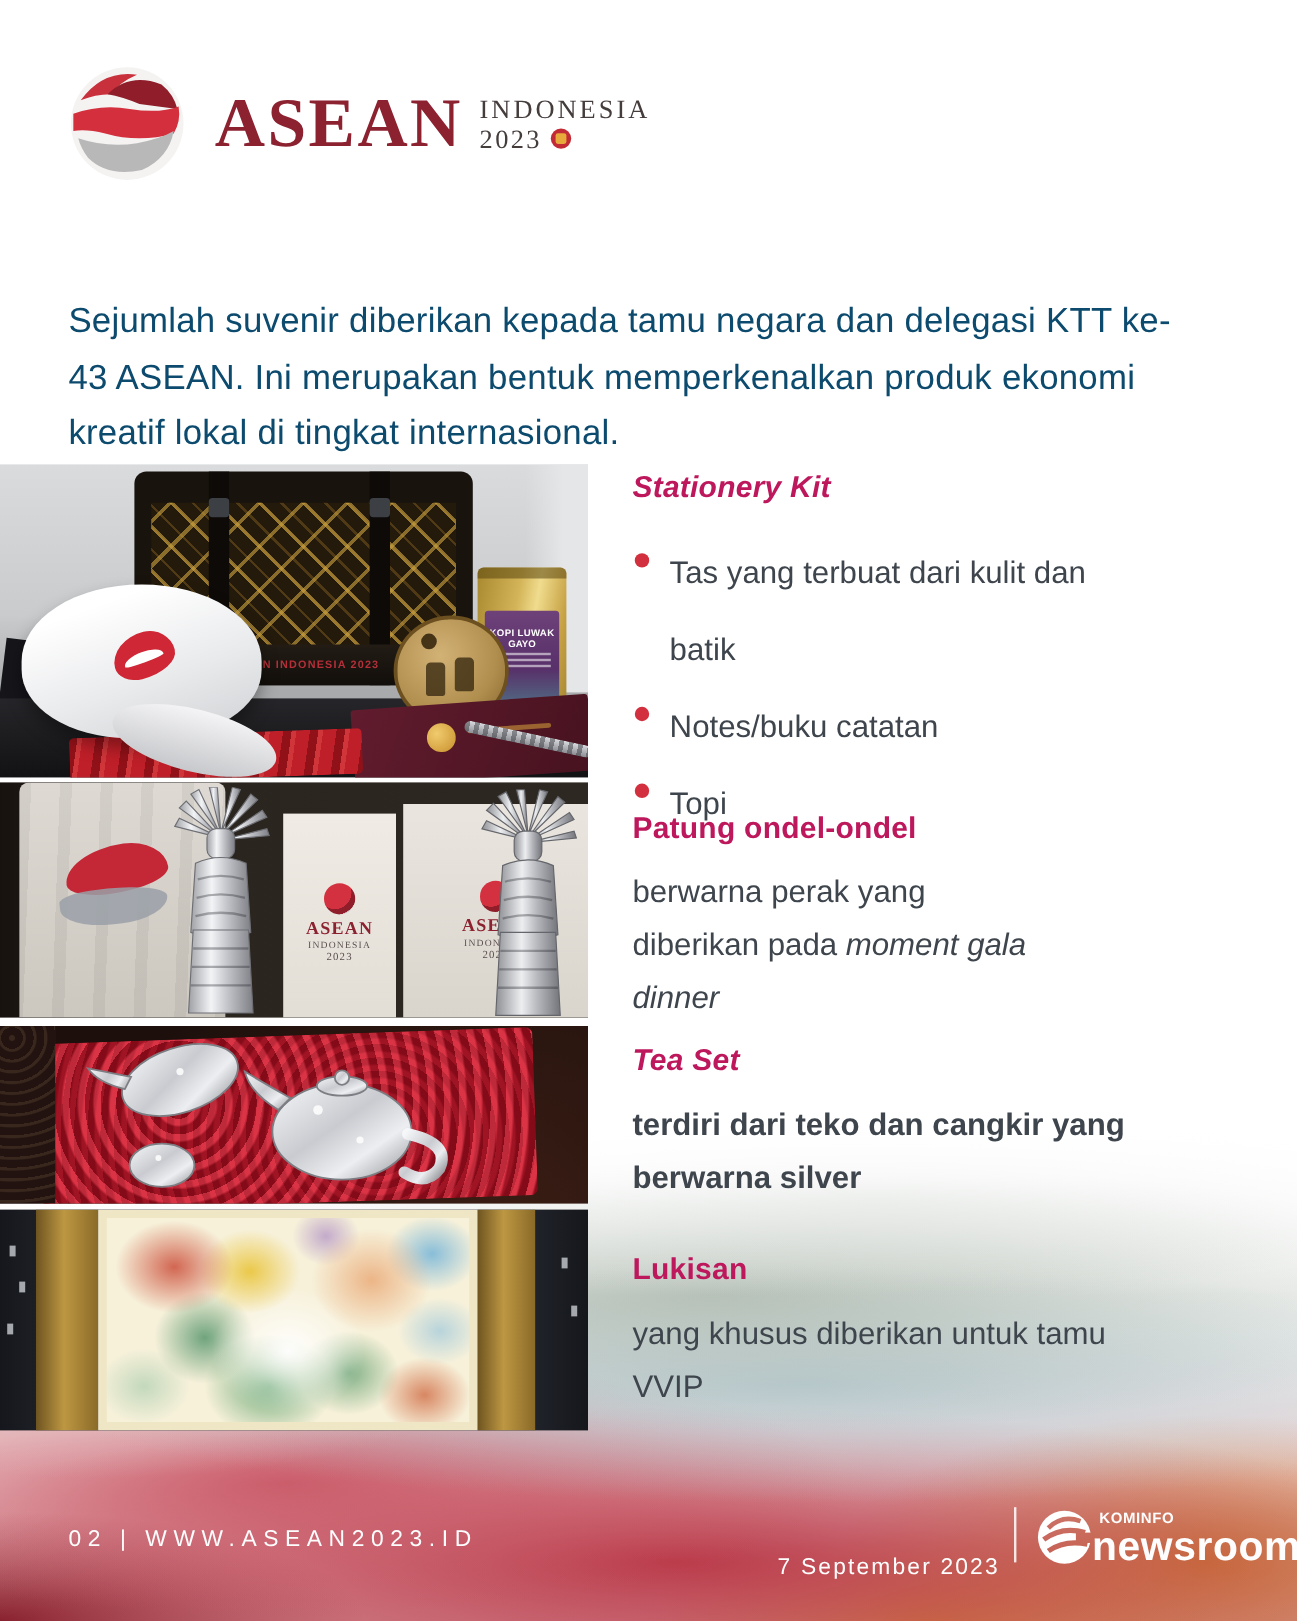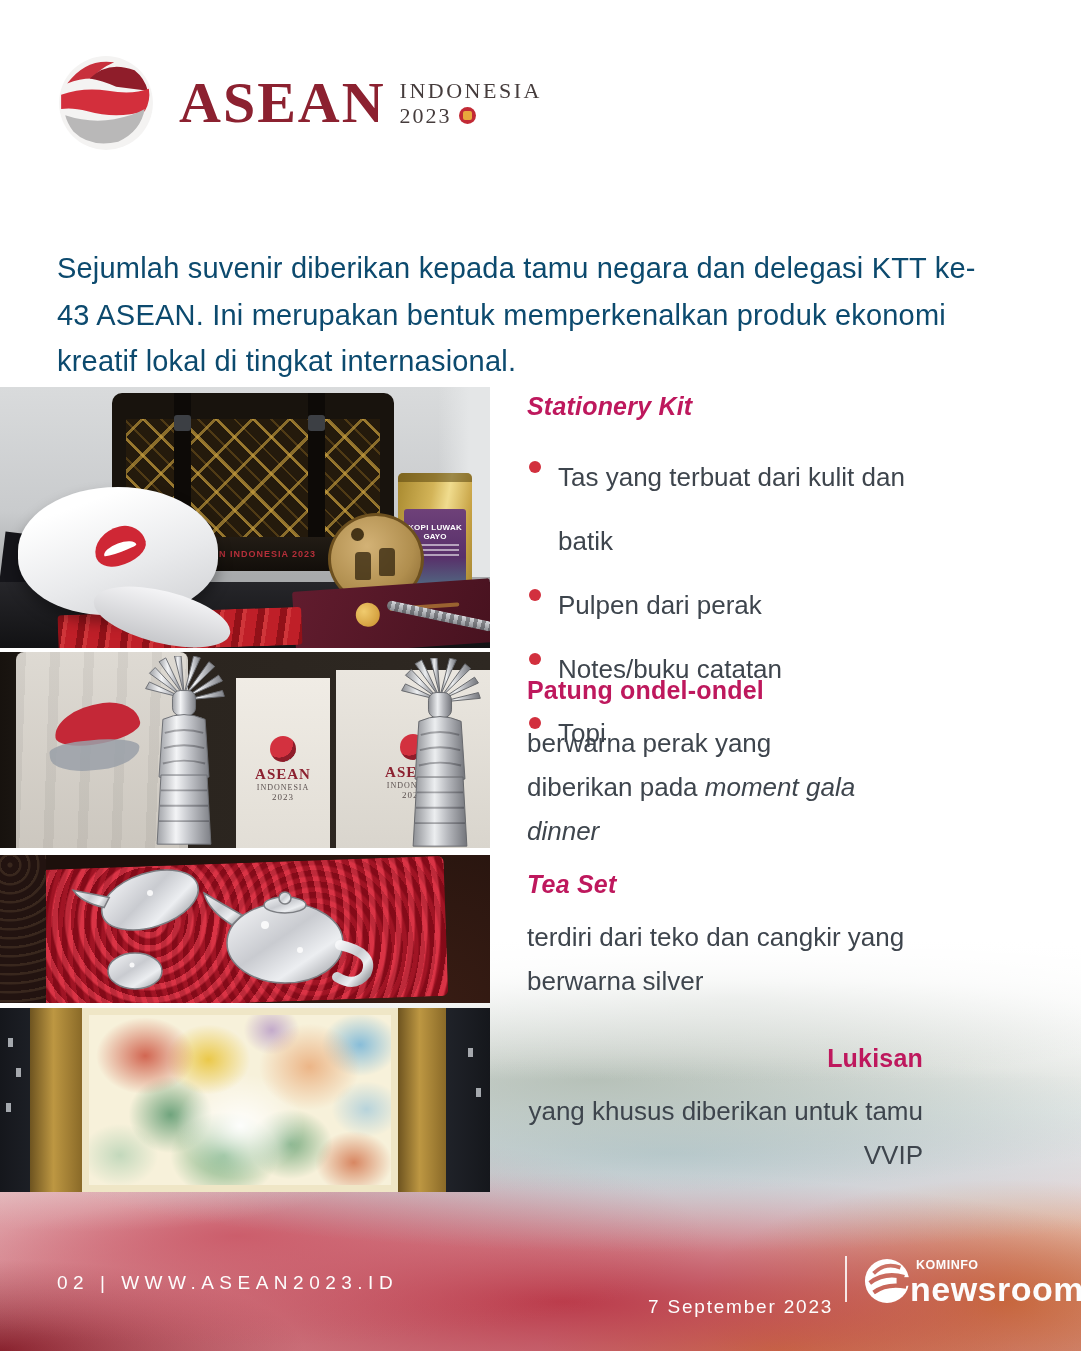"Pulpen dari perak" li { html: <li>Pulpen dari perak</li> -> none }
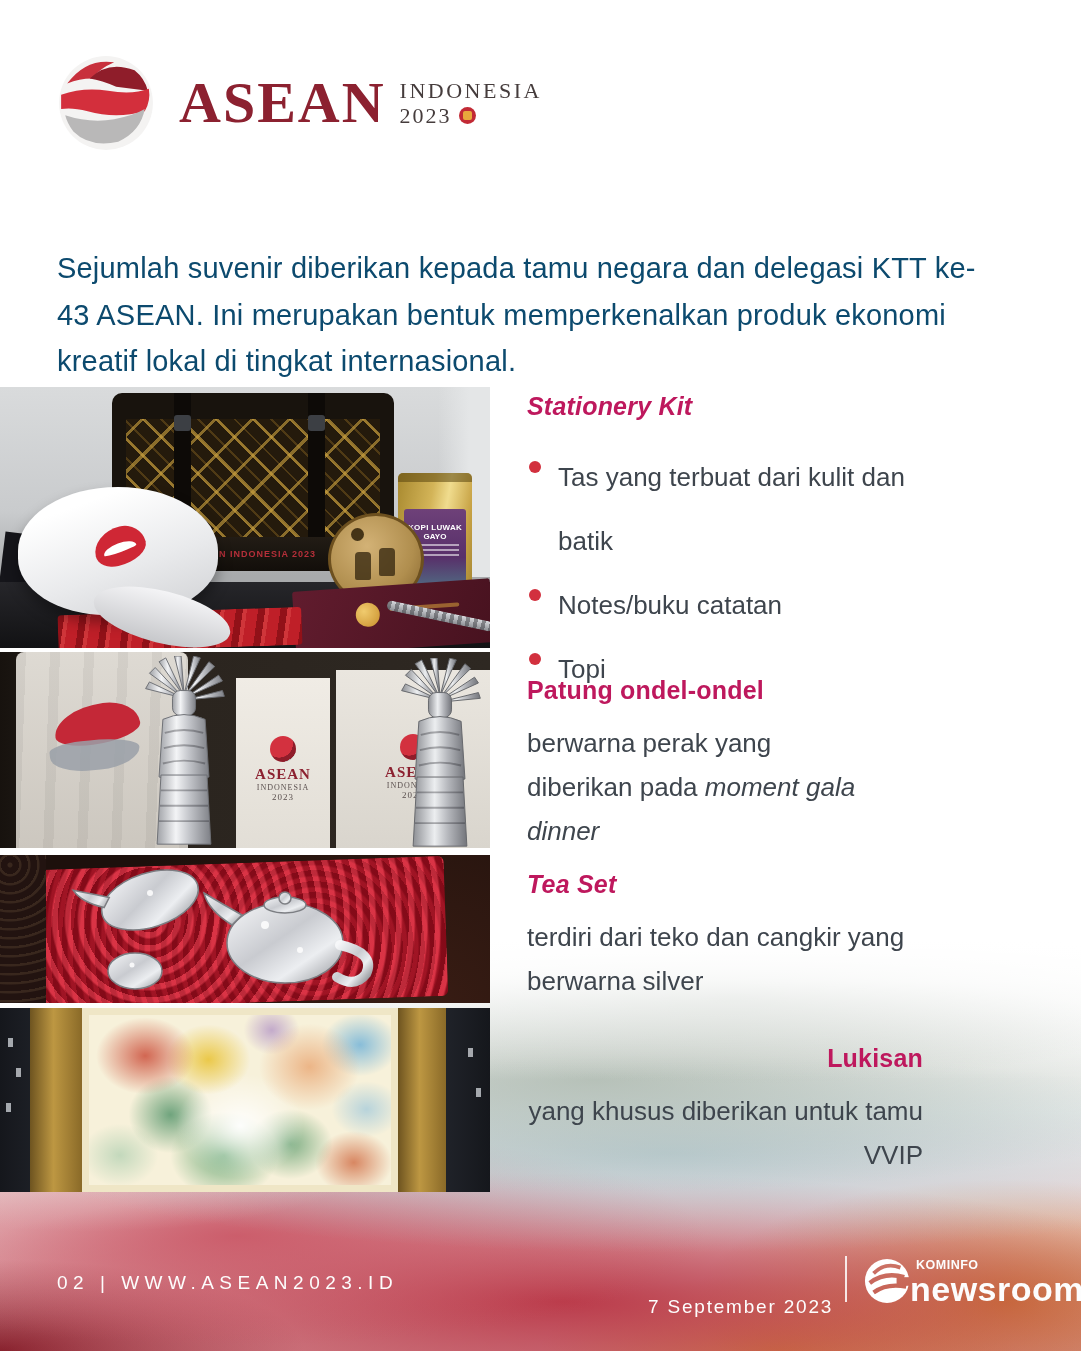"terdiri dari teko dan cangkir" .s3 p { font-weight: none -> bold }
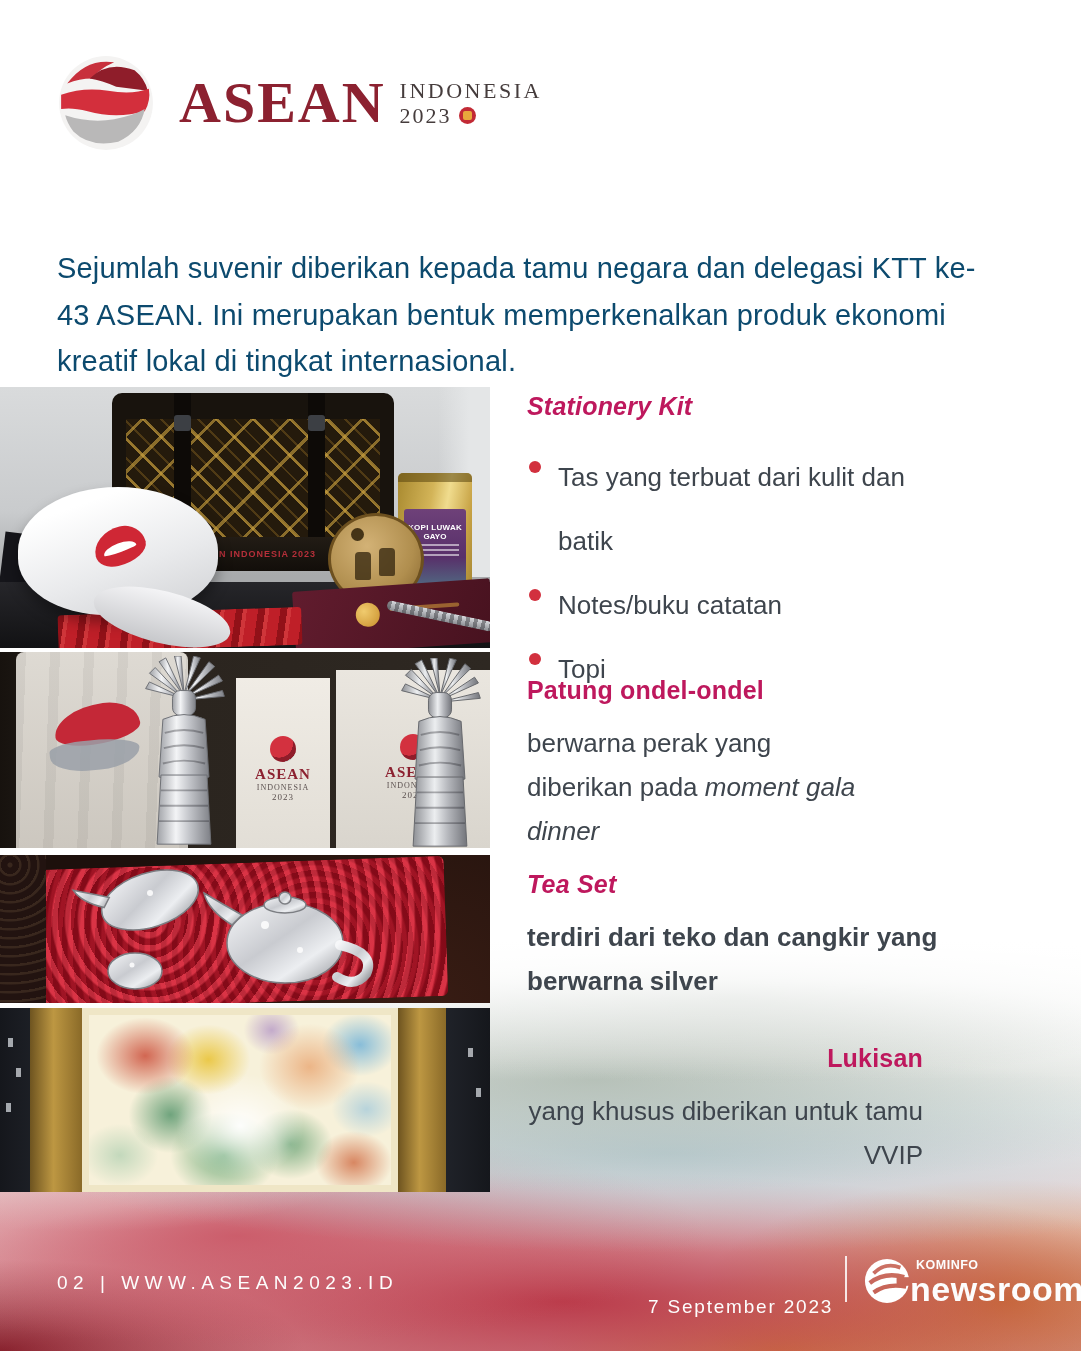"Lukisan" .s4 { text-align: right -> none }
